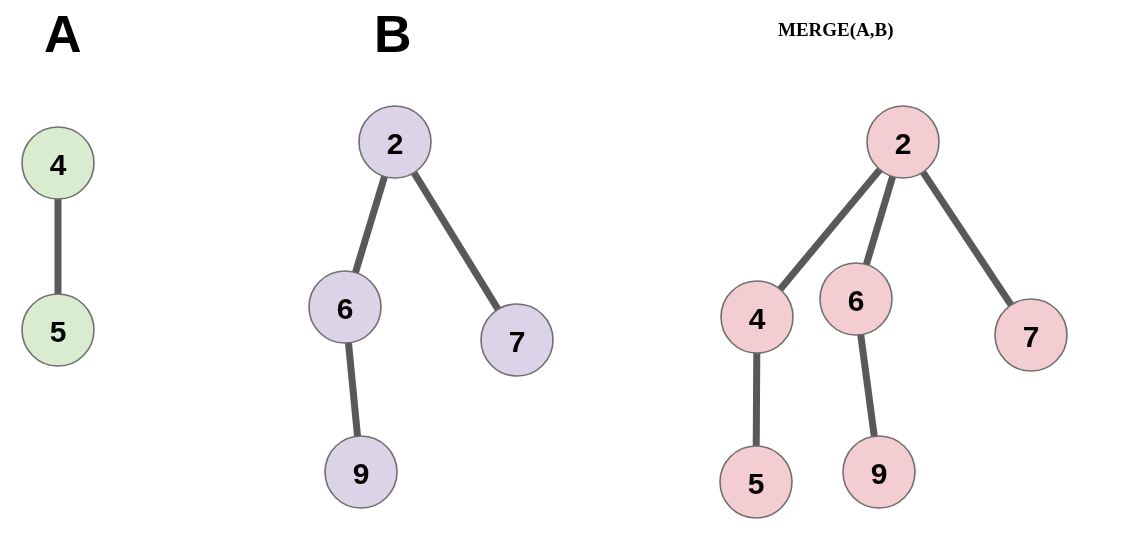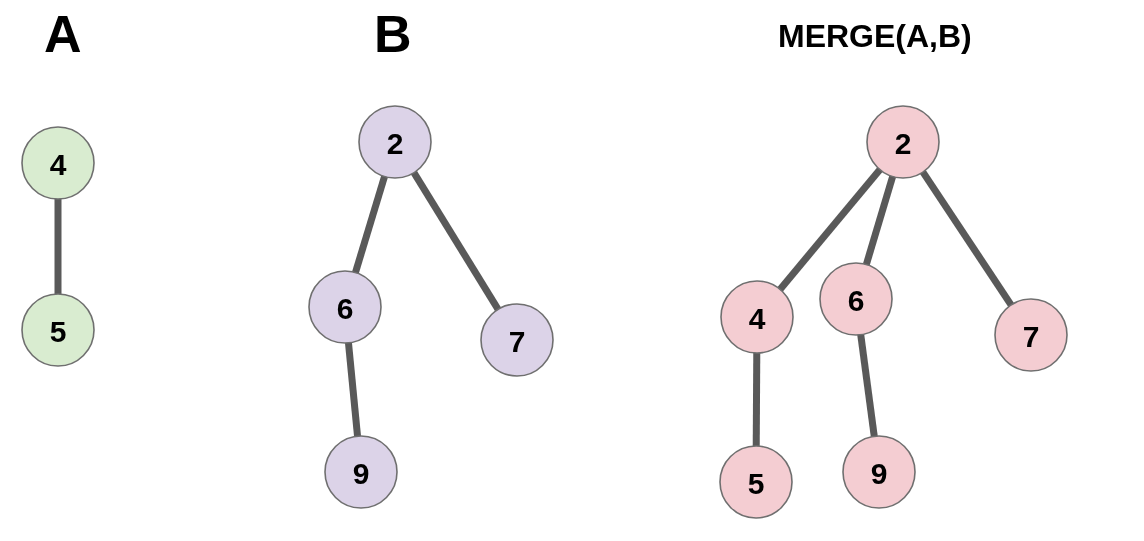"MERGE(A,B)" .title-small { font-family: none -> Liberation Serif, serif; font-size: 32px -> 19px }
